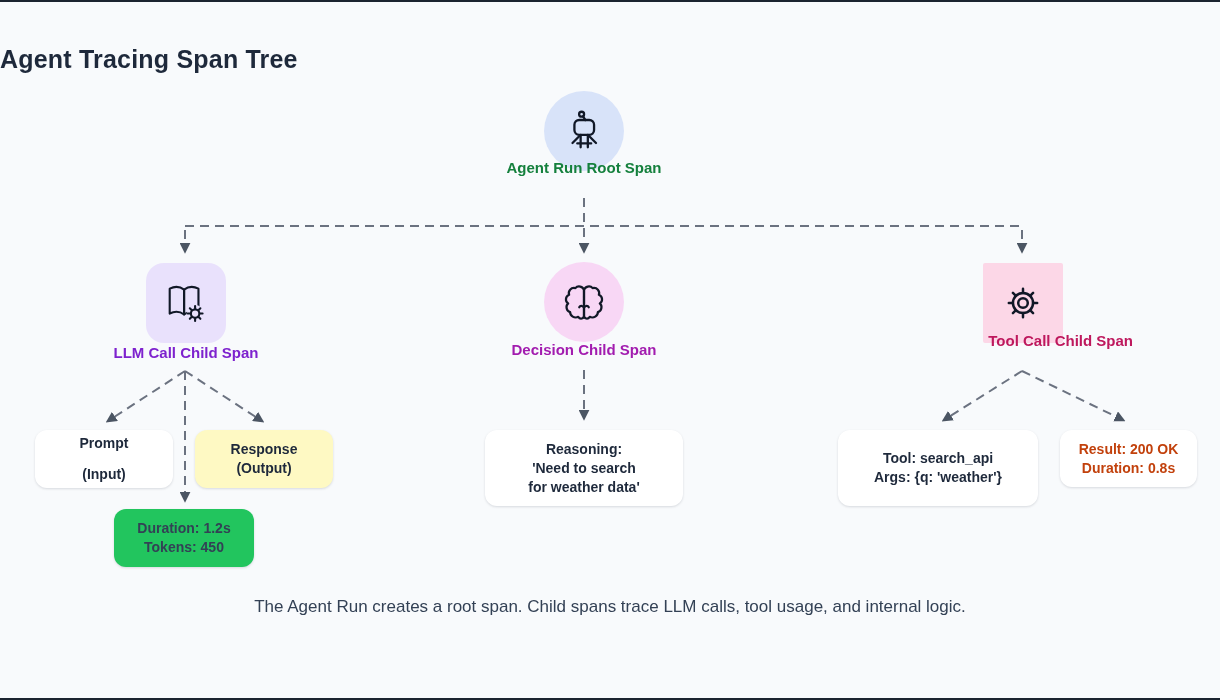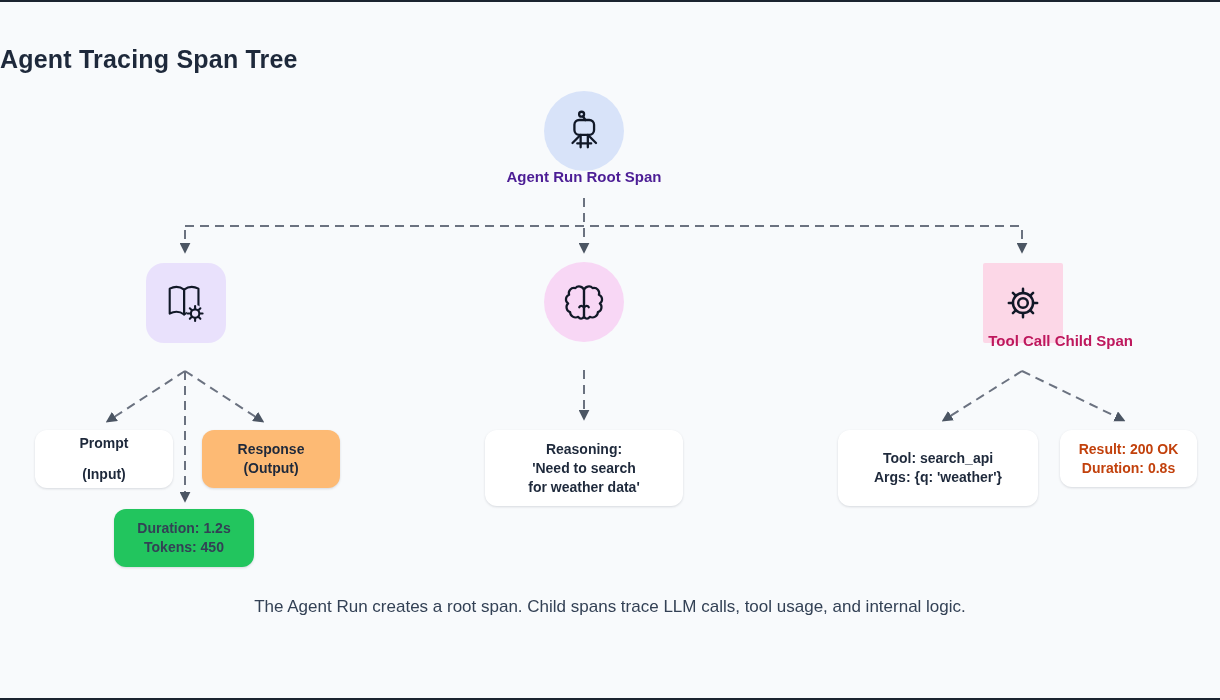"Agent Run Root Span" div.nodelabel { color: #4c1d95 -> #15803d; top: 168px -> 159px }
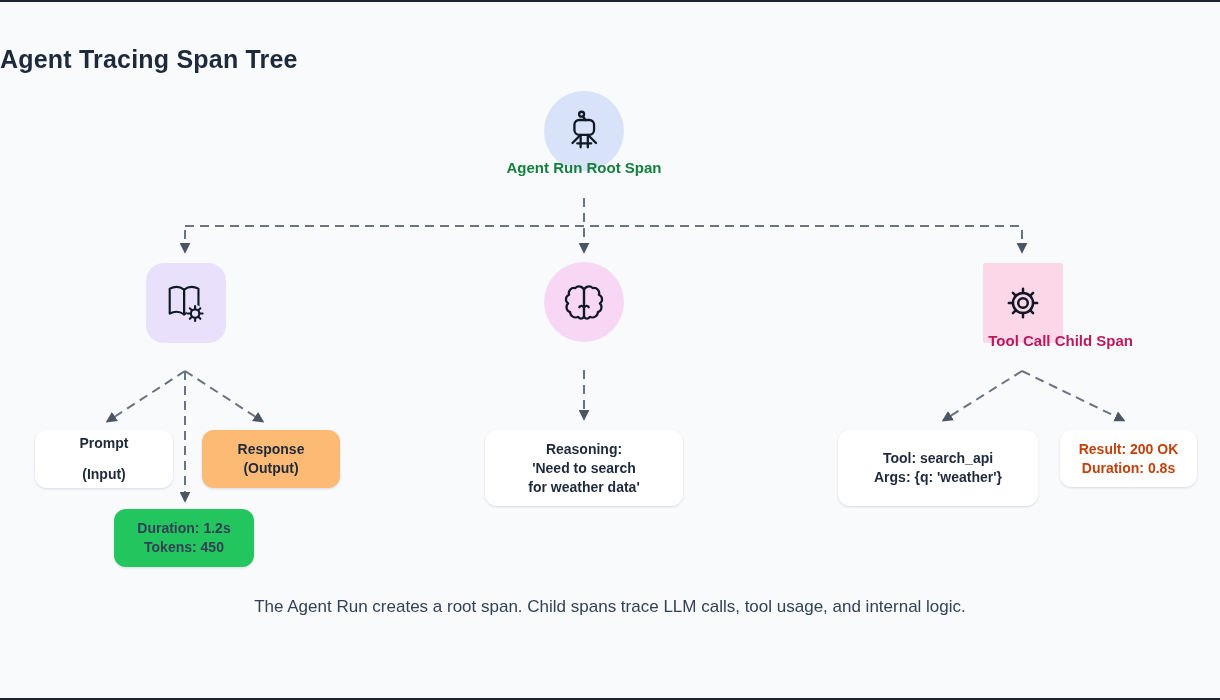"LLM Call Child Span" div.nodelabel { html: none -> <div>LLM Call Child Span</div> }
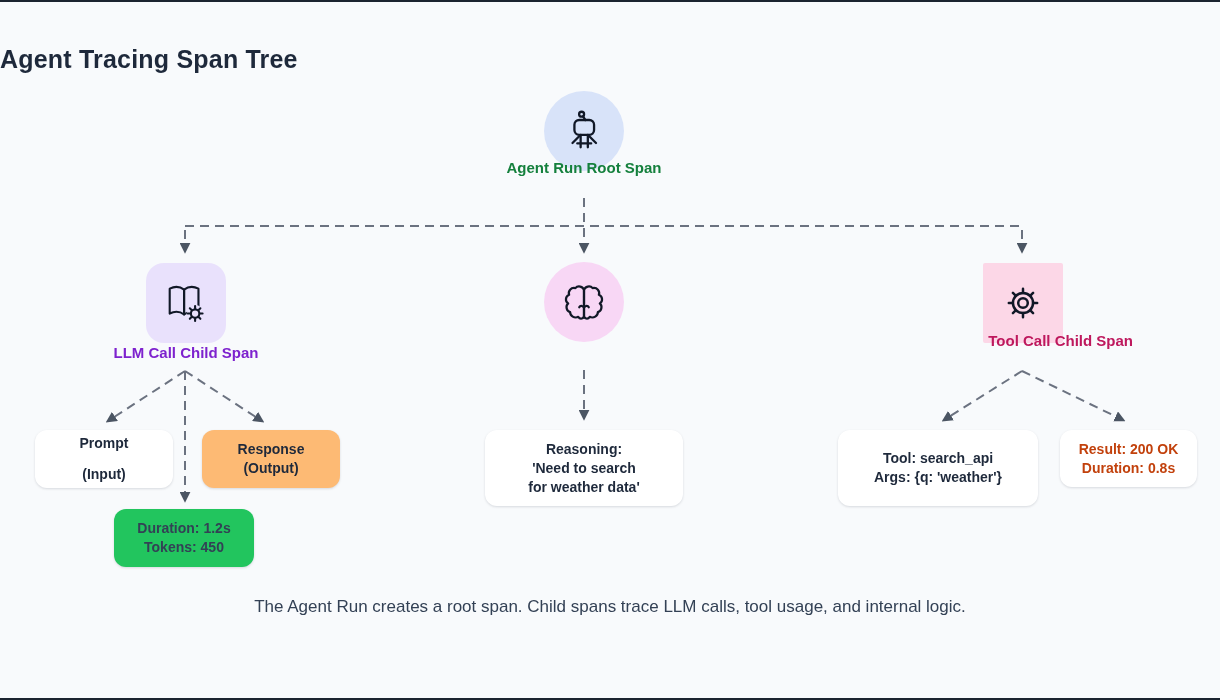"Decision Child Span" div.nodelabel { html: none -> <div>Decision Child Span</div> }
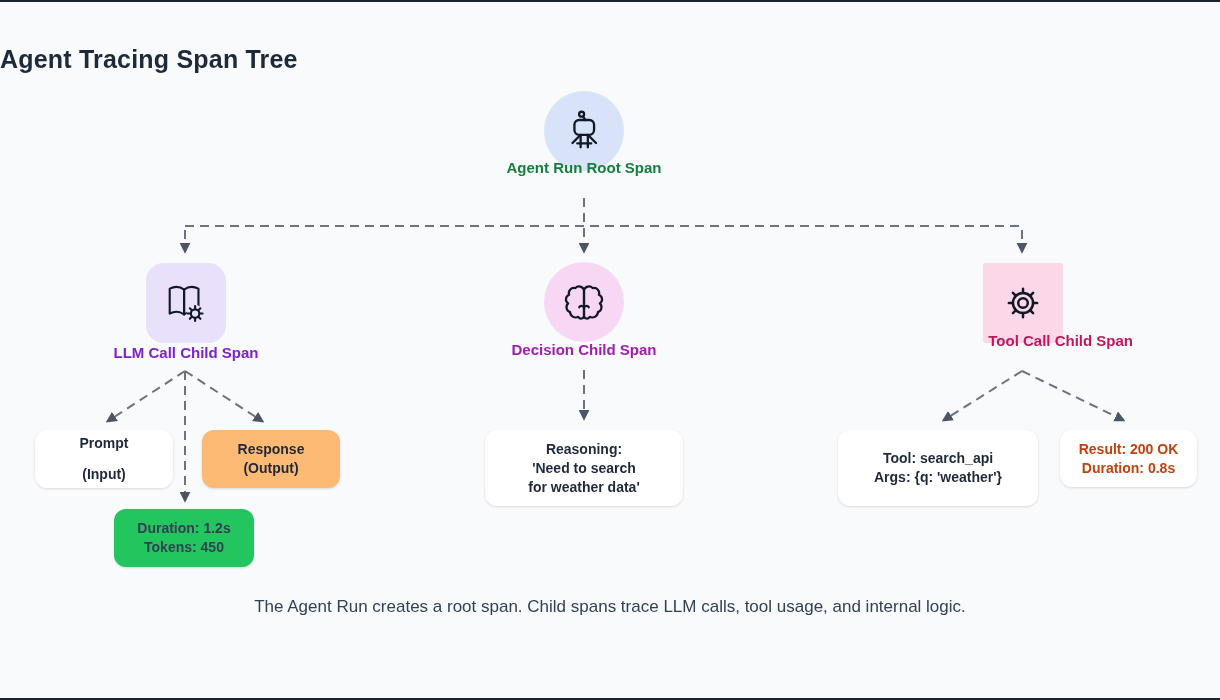"Response" div.leaf { background-color: #fdba74 -> #fef9c3; left: 202px -> 195px }
